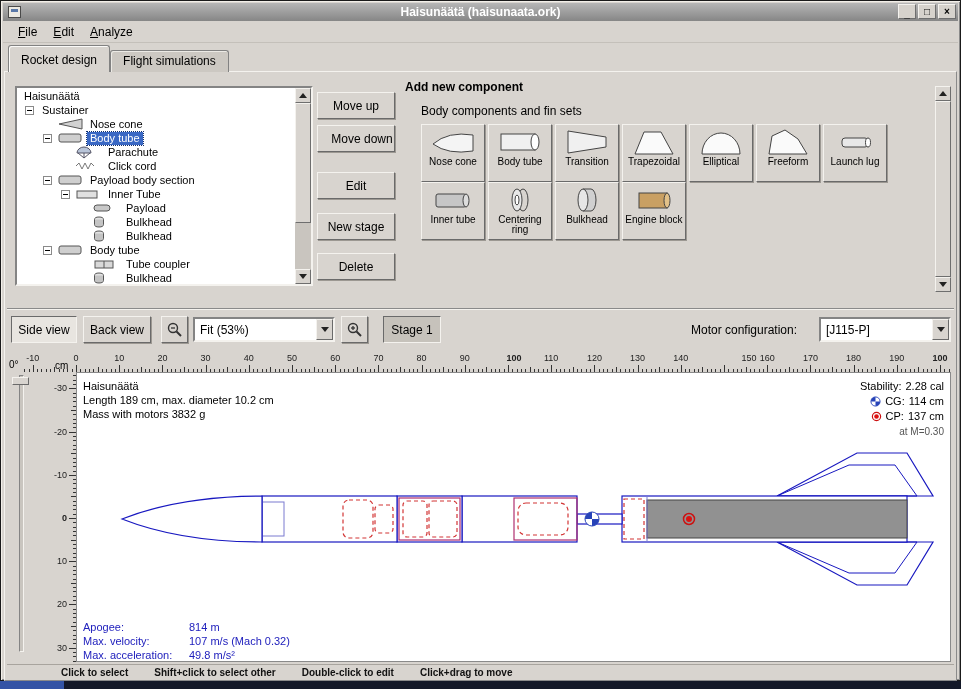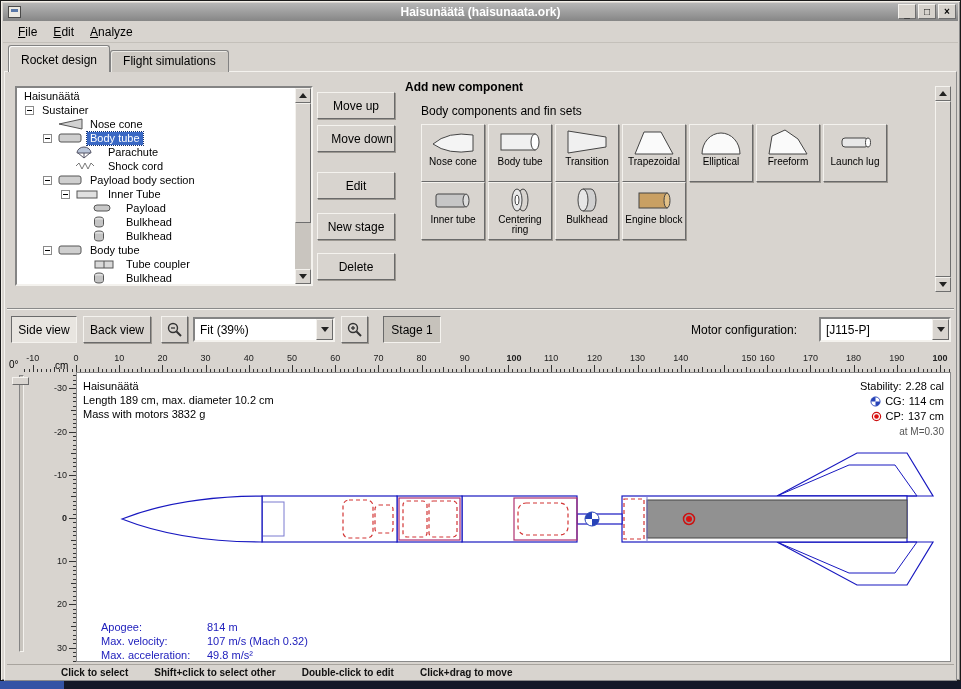"Shock cord" span.tree-label { text: Shock -> Click }
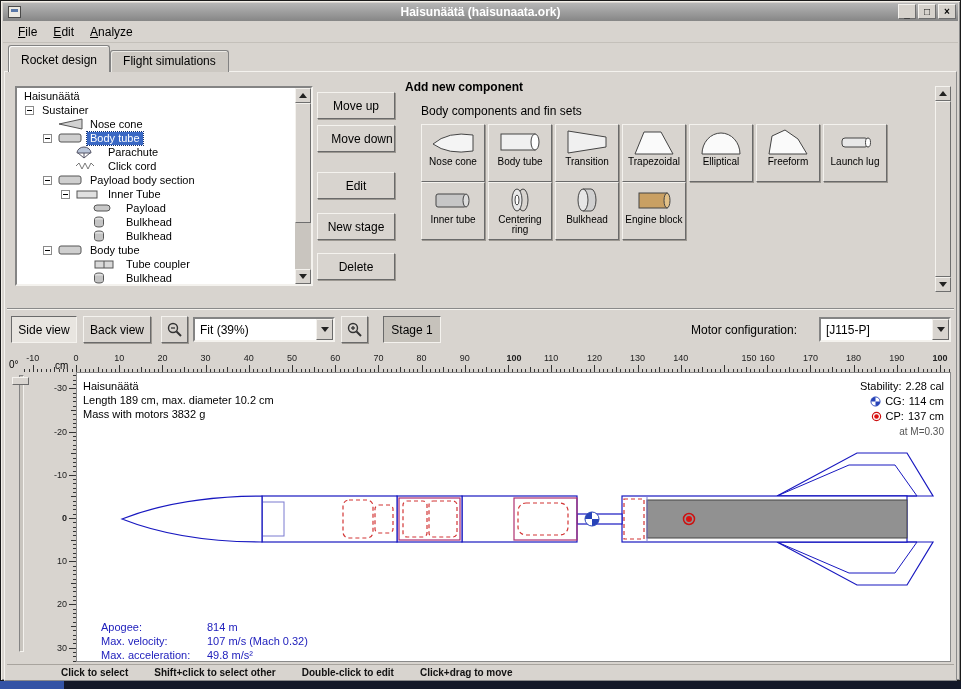"Fit (39%)" span { text: 39% -> 53% }
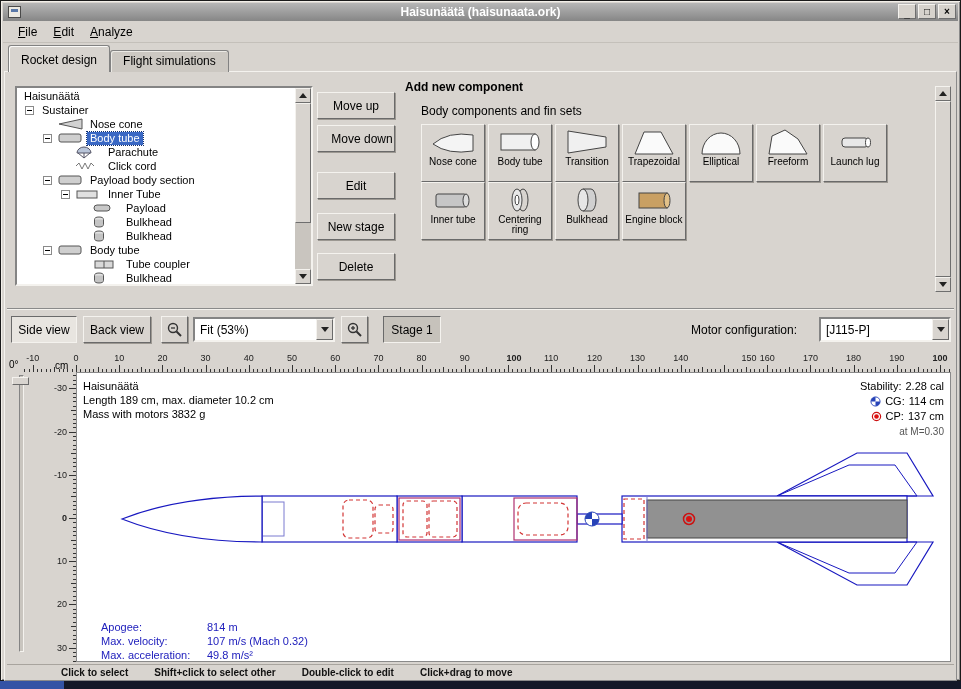"Apogee: 814 m" .fig-flight { left: 24px -> 6px }
